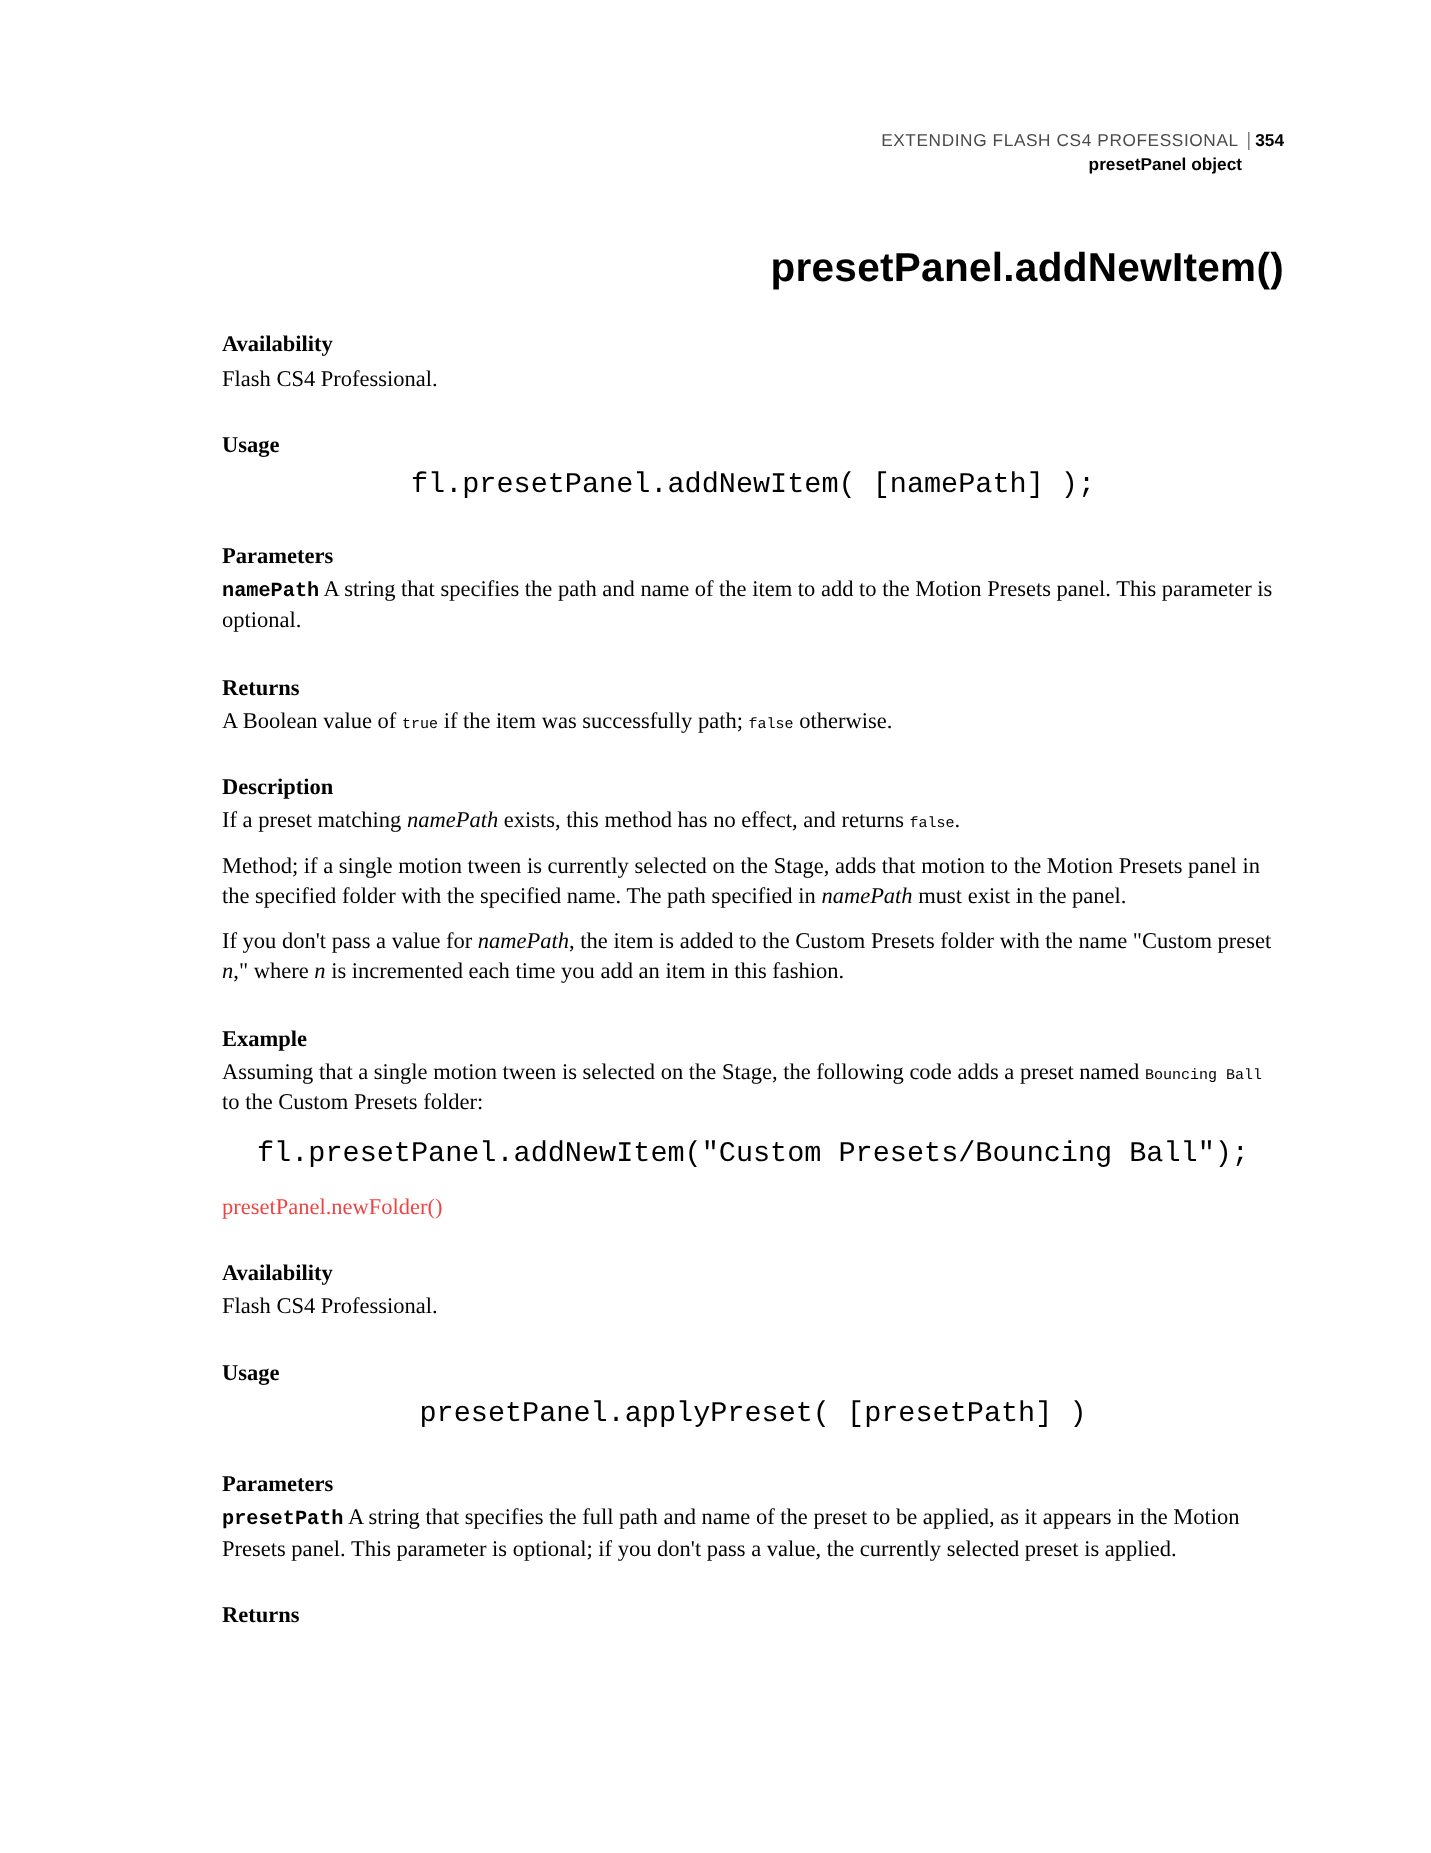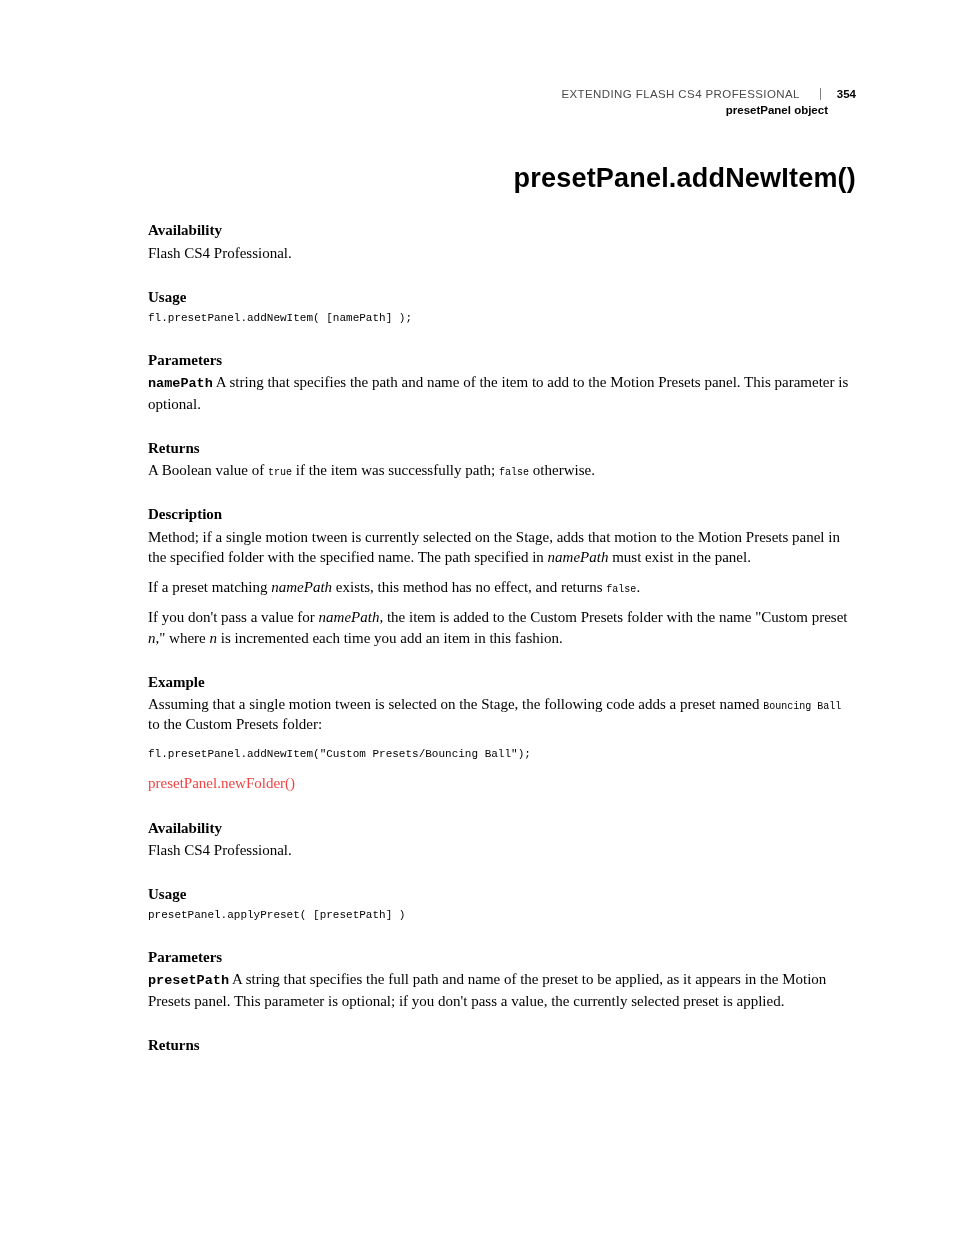"EXTENDING FLASH CS4 PROFESSIONAL" .running-head .line1 { margin-right: 16px -> 4px; padding-right: 20px -> 6px }
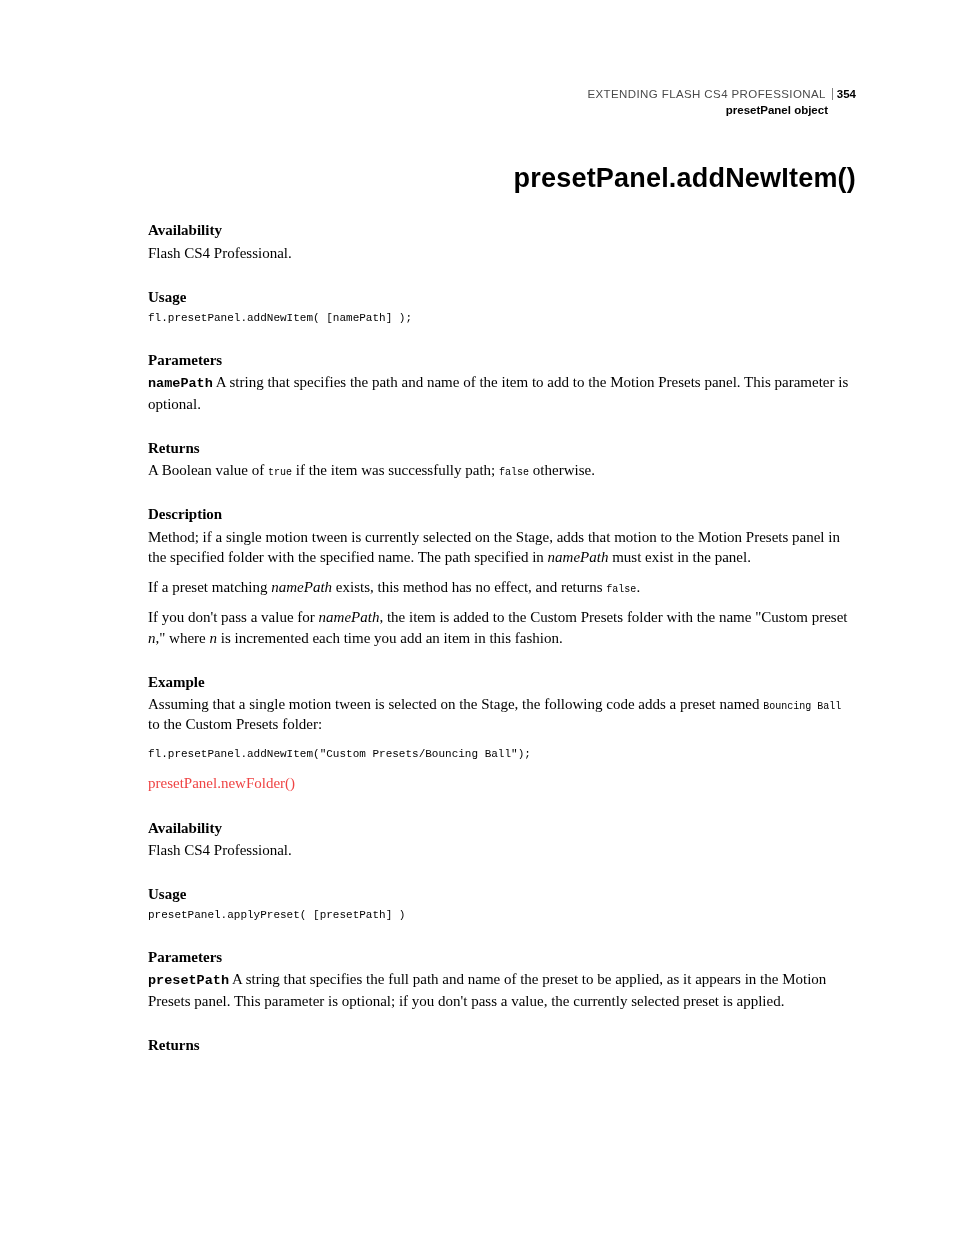"fl.presetPanel.addNewItem( [namePath] );" pre.codeblock { font-size: 11px -> 19px; text-align: none -> center }
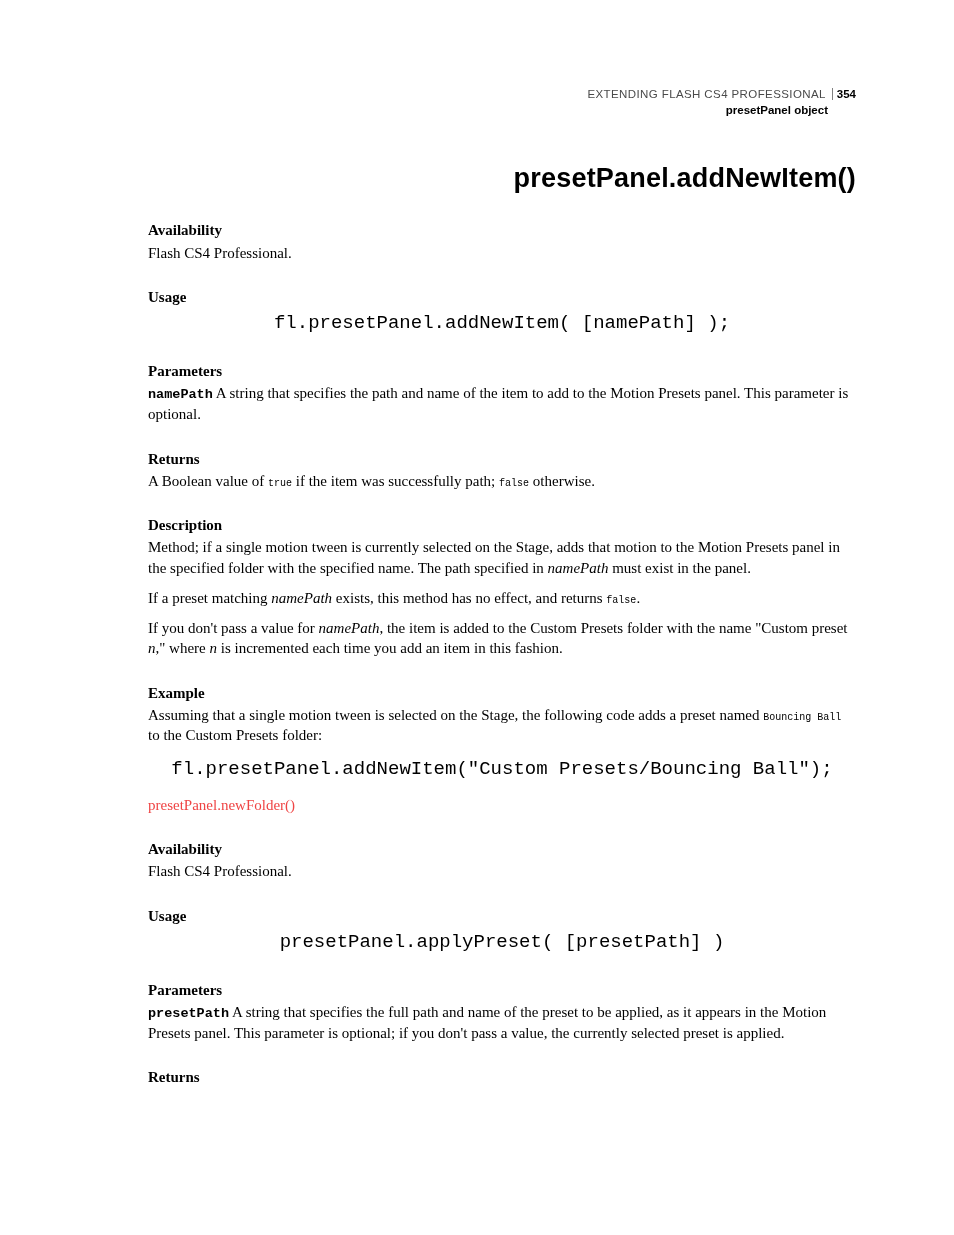"Method; if a single motion" p.body { order: before "If a preset matching namePath" -> after "If a preset matching namePath" }
